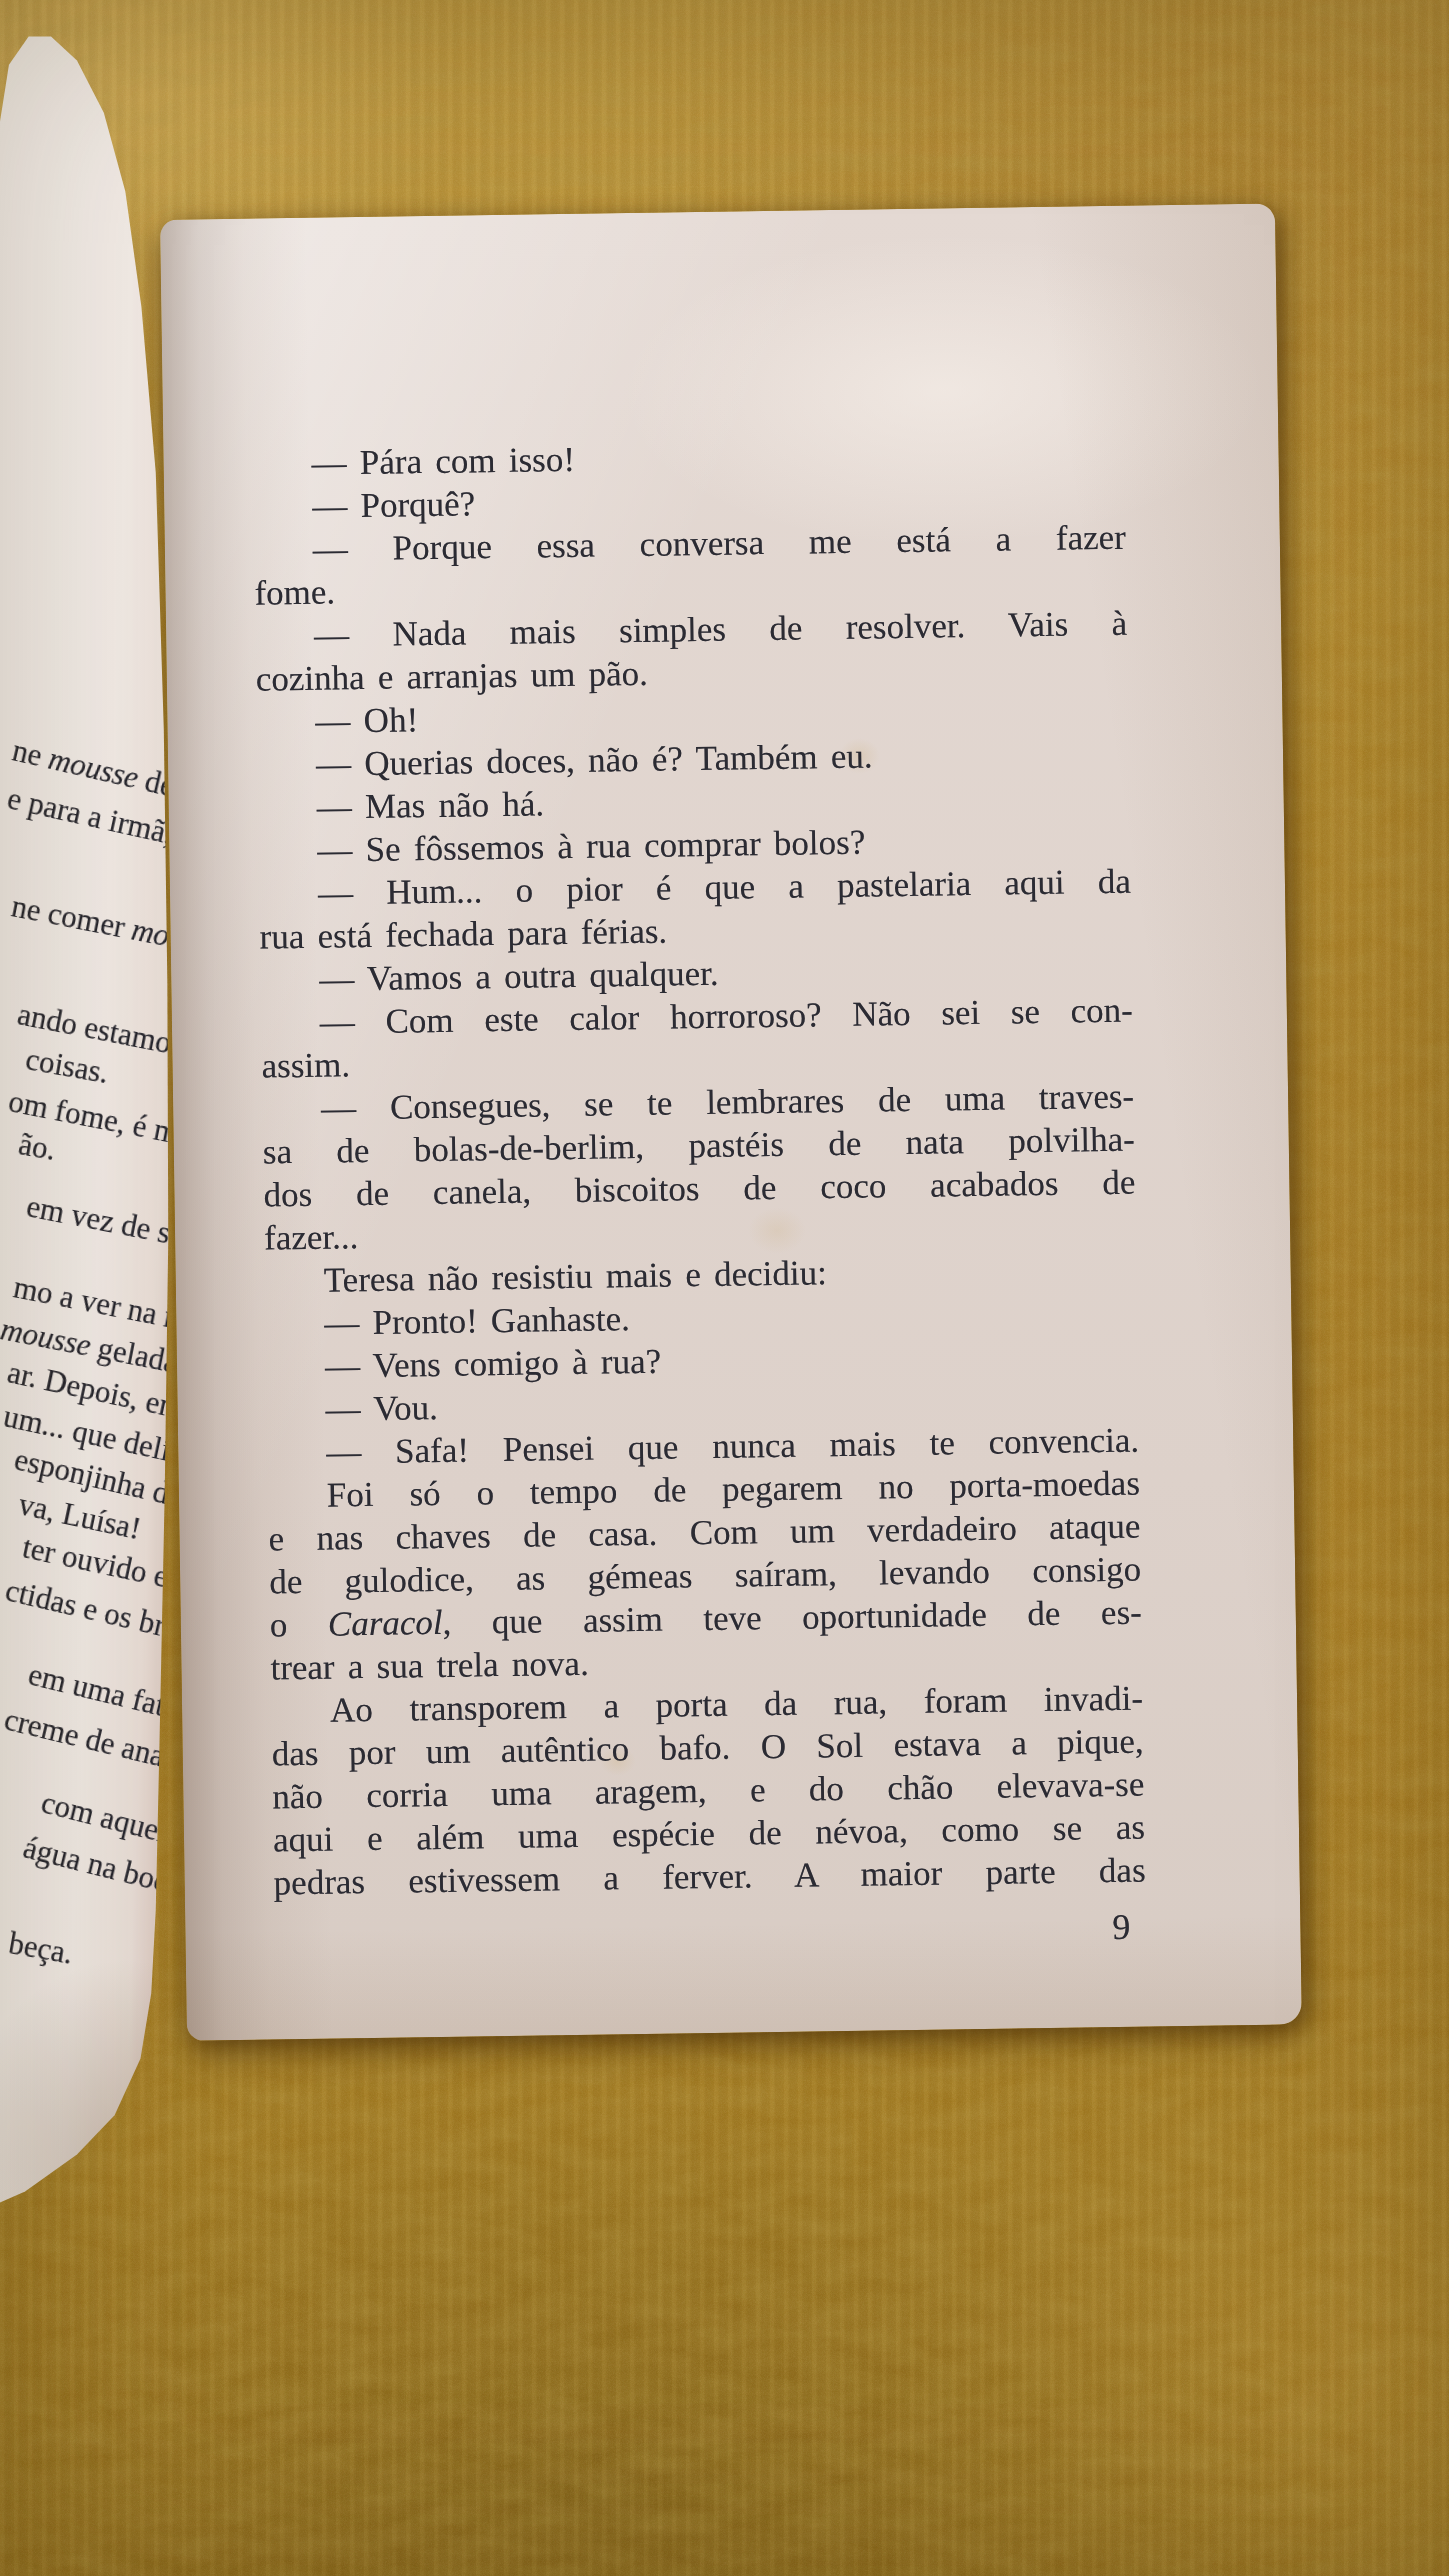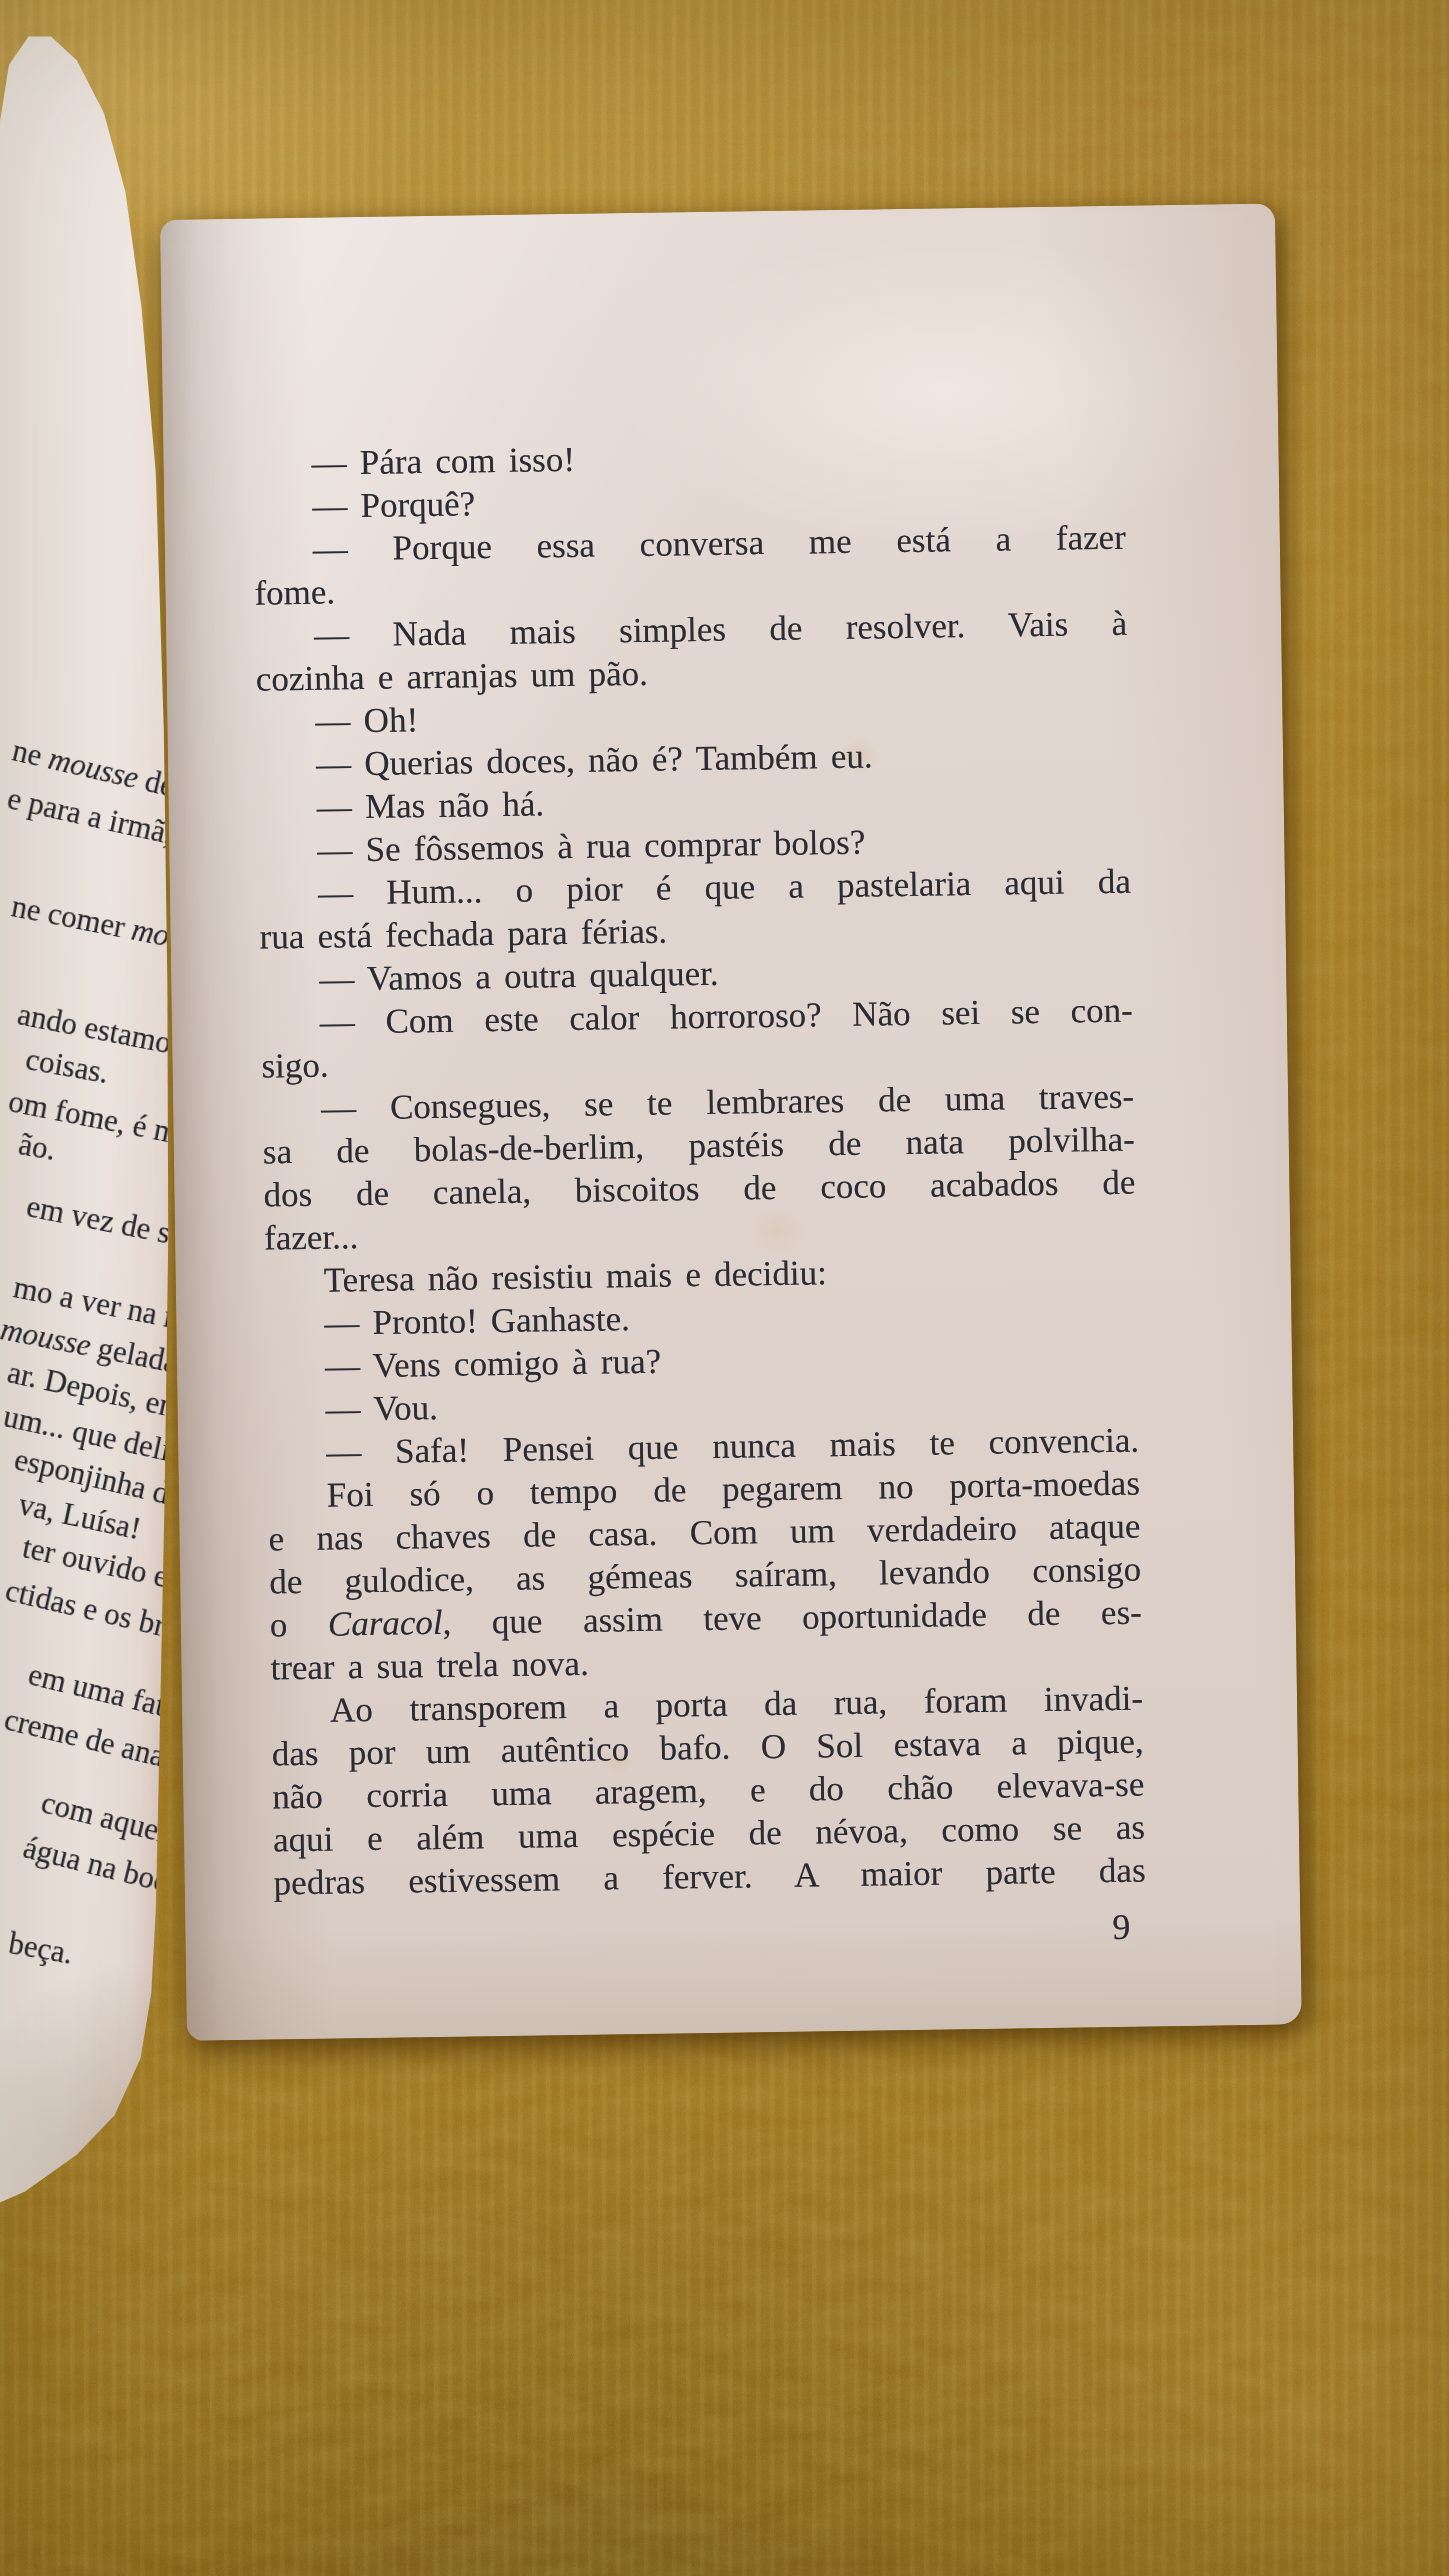"sigo." span { text: sigo -> assim }
